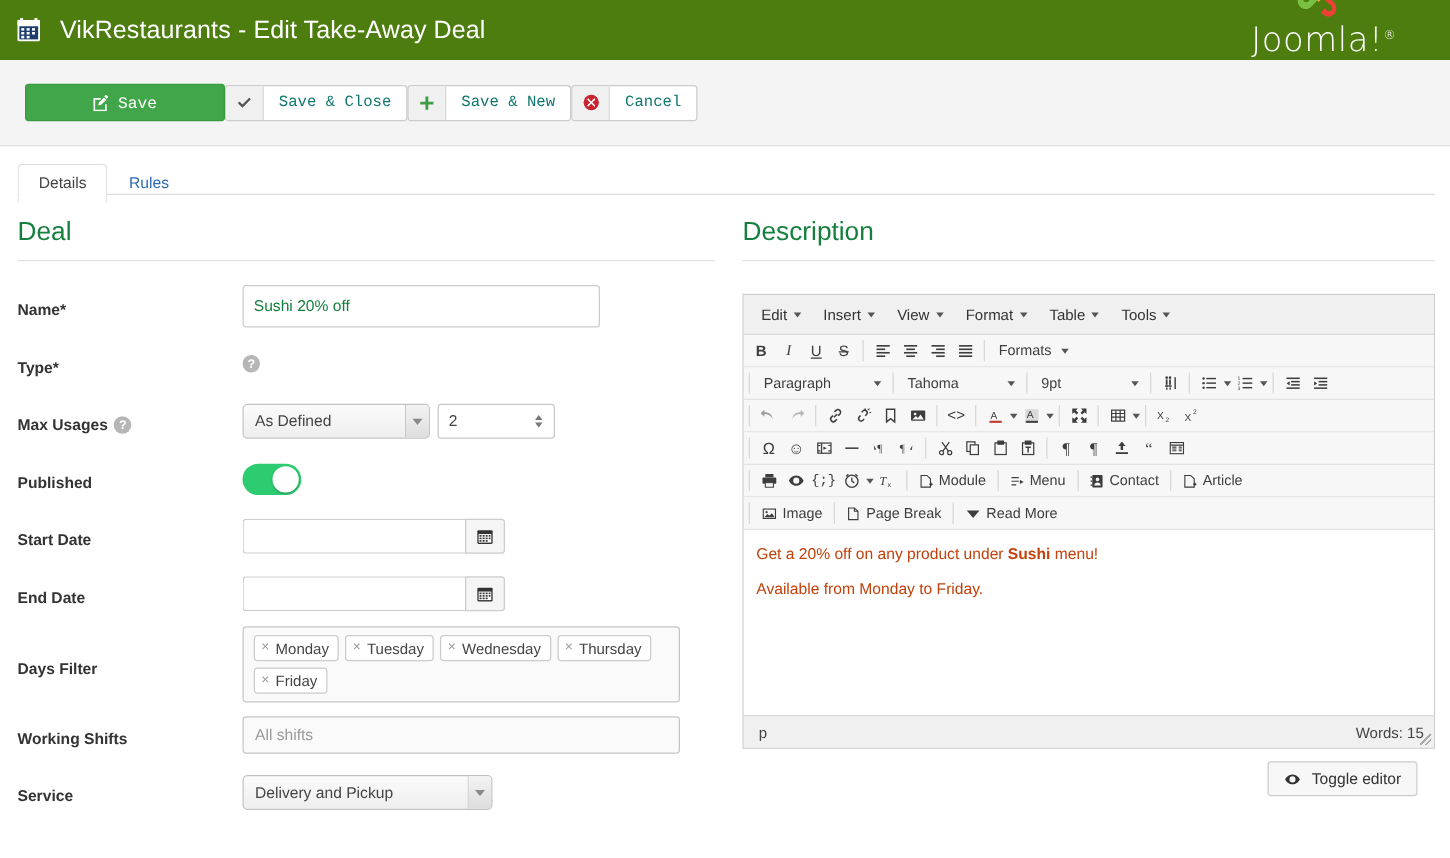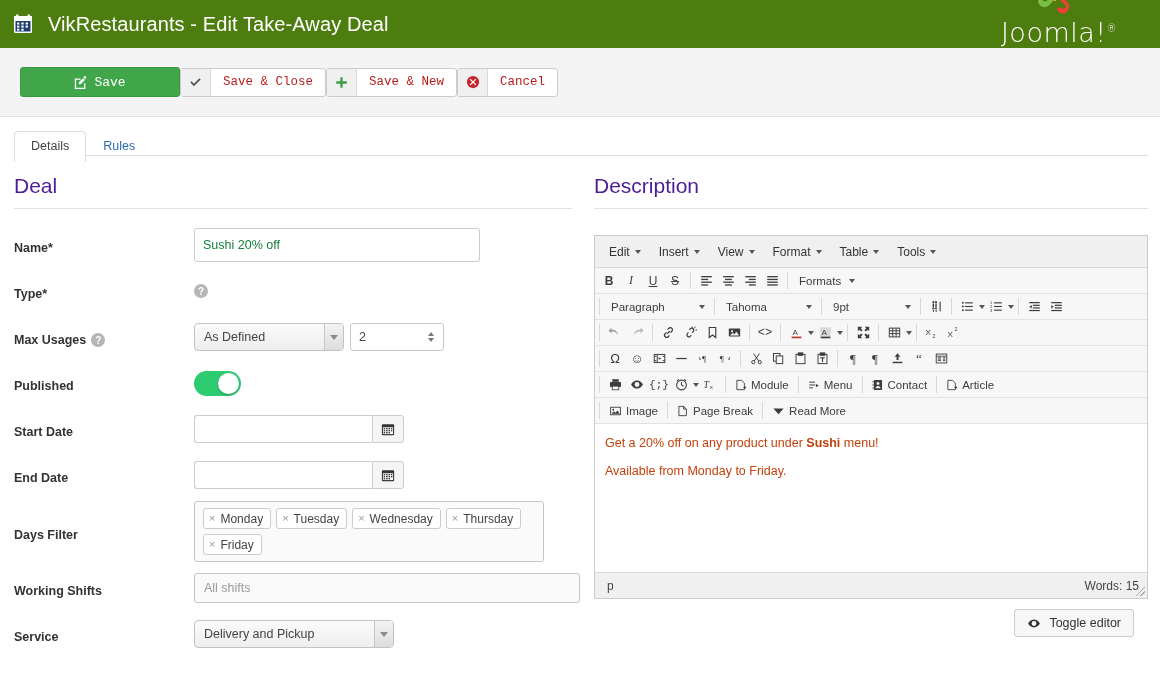"Save & Close" .btn { color: #b91c1c -> #0f766e }
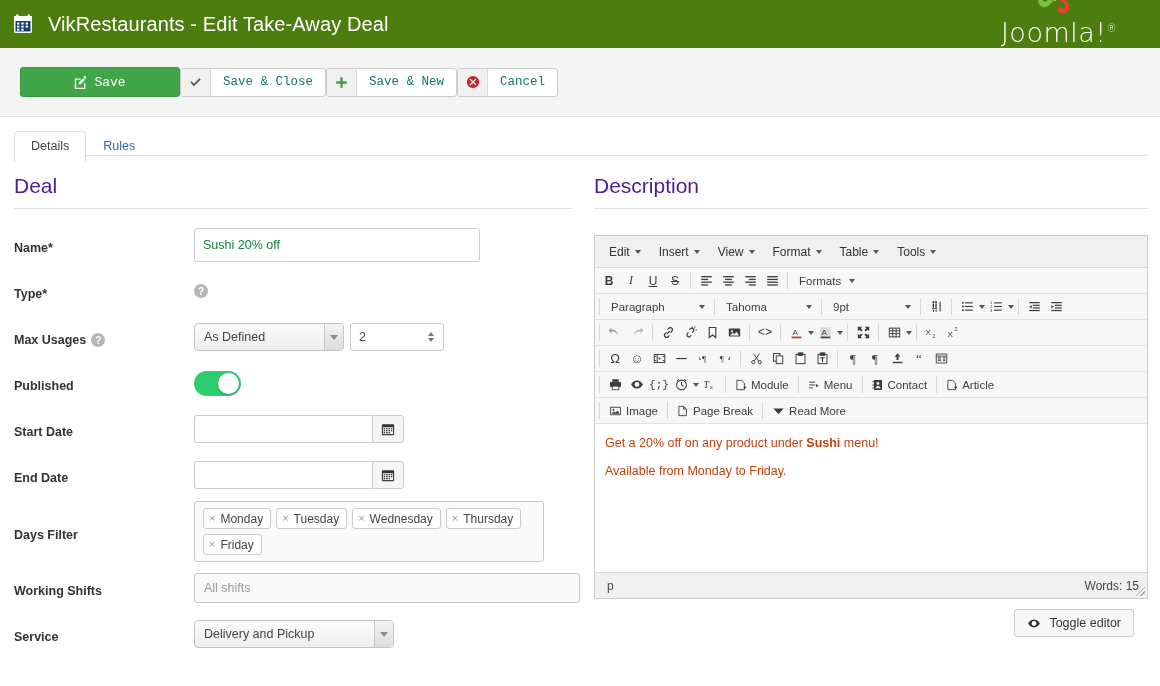"Deal" .section-title { color: #4c1d95 -> #15803d }
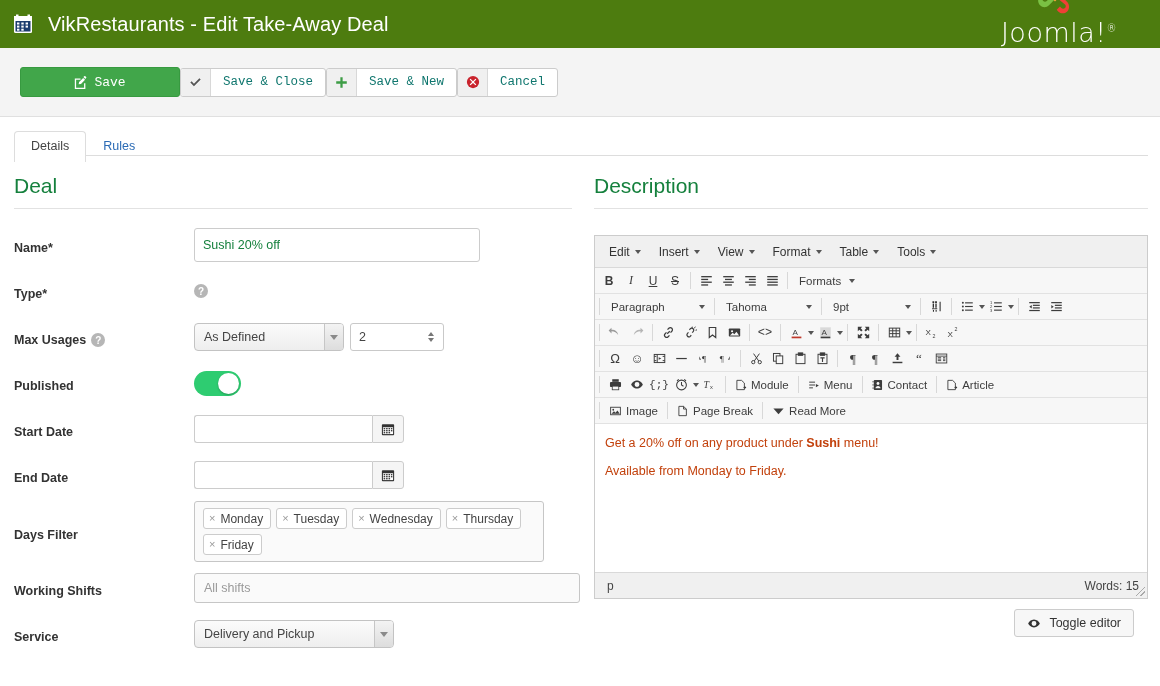"All shifts" .shiftsbox { width: 386px -> 350px }
